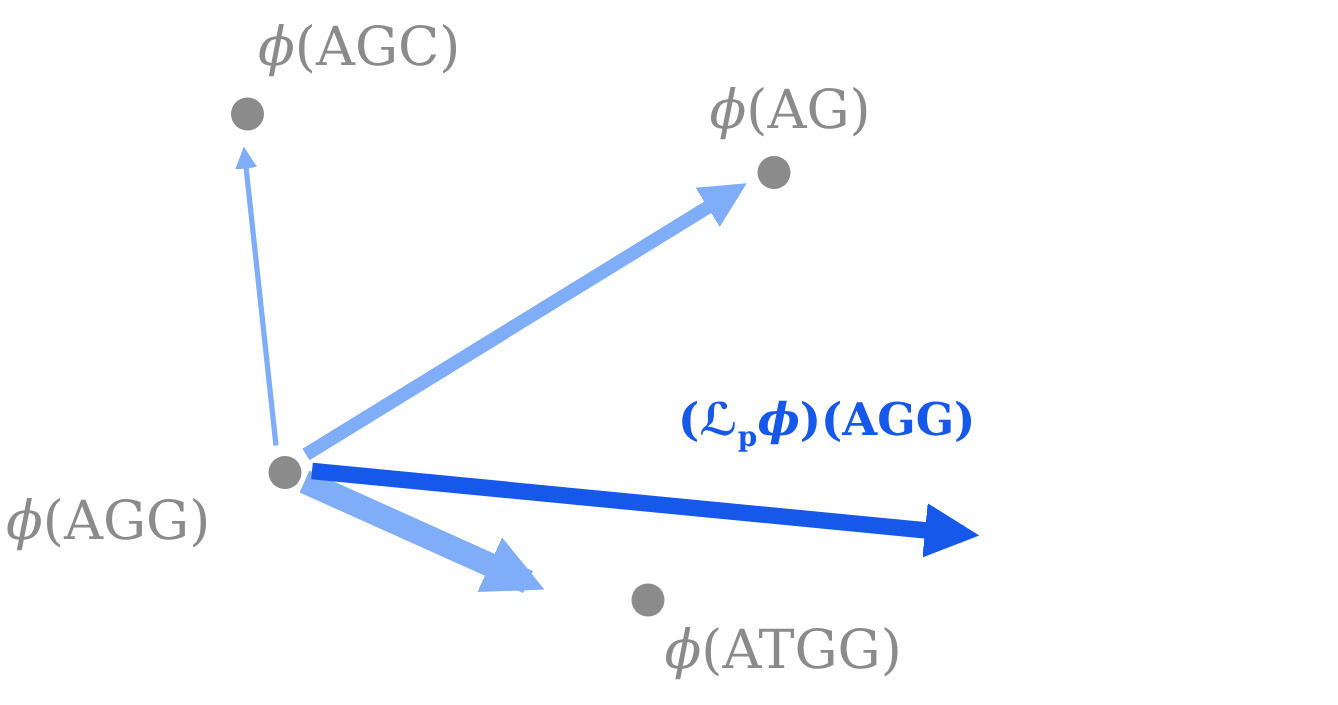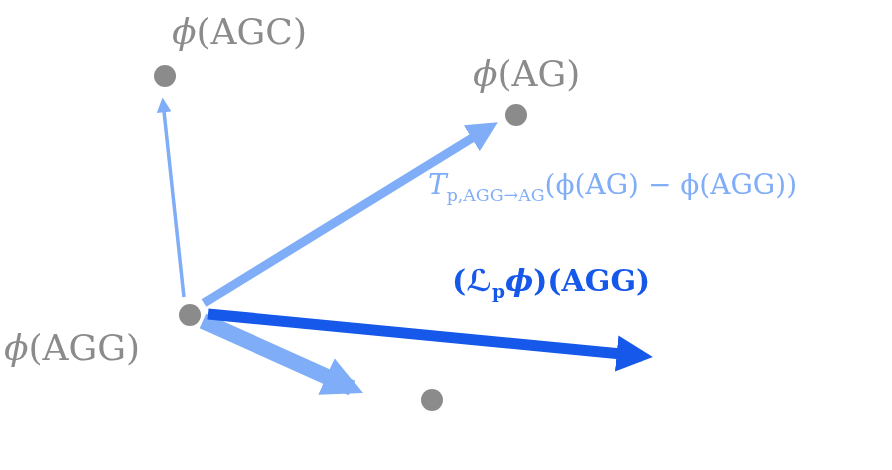"Tp,AGG→AG(ϕ(AG) − ϕ(AGG))" div.lbl { html: <div> <span>T</span><sub>p,AGG→AG</sub><span>(ϕ(AG) − ϕ(AGG))</span> </div> -> none }
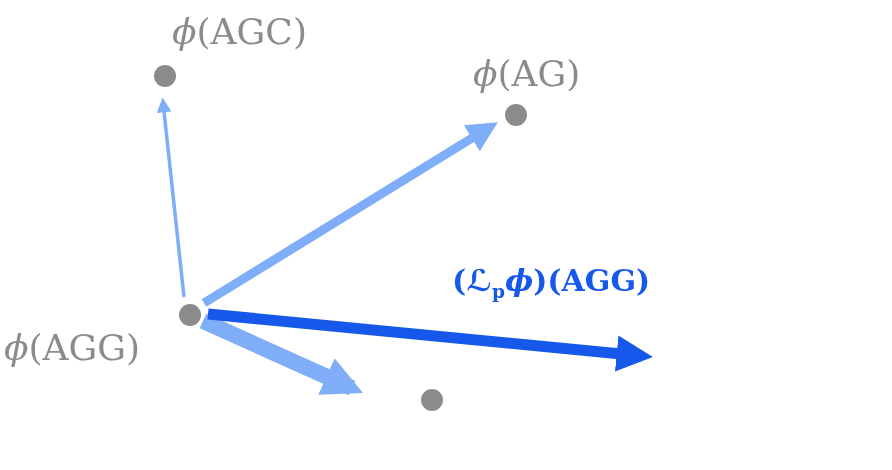"ϕ(ATGG)" div.lbl { html: none -> <div> <span>ϕ</span><span>(ATGG)</span> </div> }
